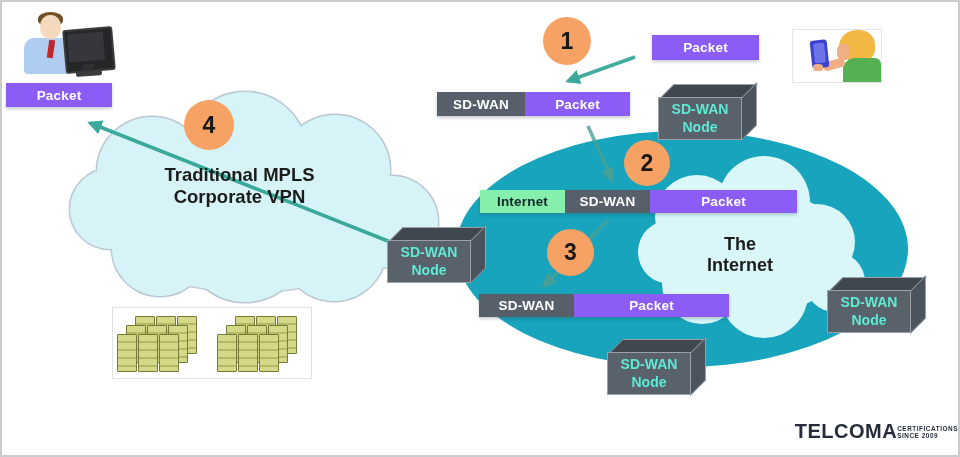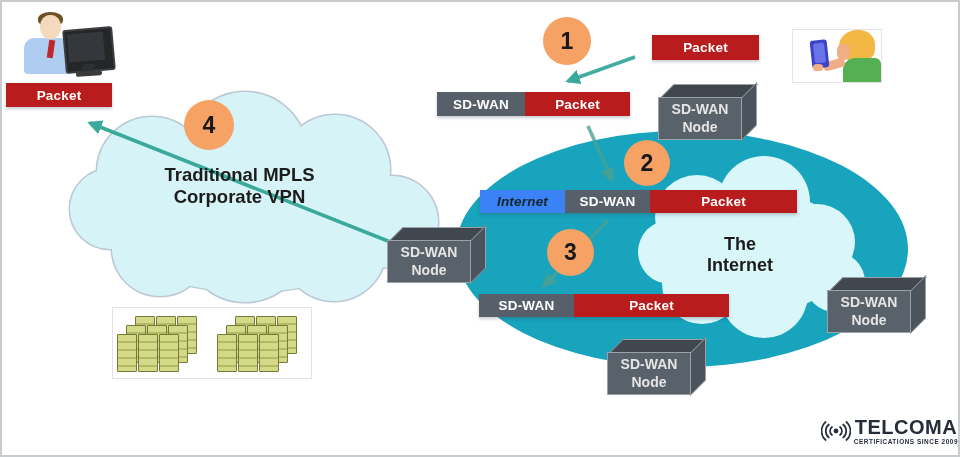"Packet" .seg.teal { background: #b91c1c -> #8b5cf6 }
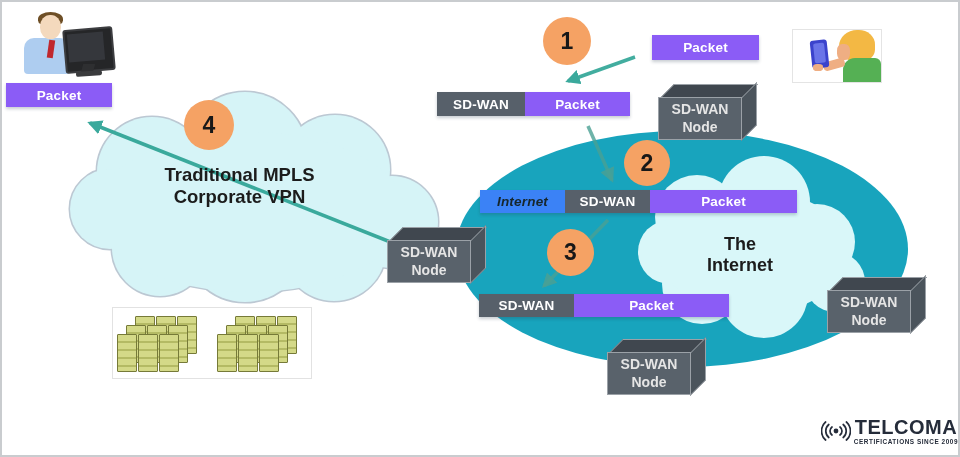"SD-WAN Node" .node3d .n-label { color: #e5e5e5 -> #5eead4 }
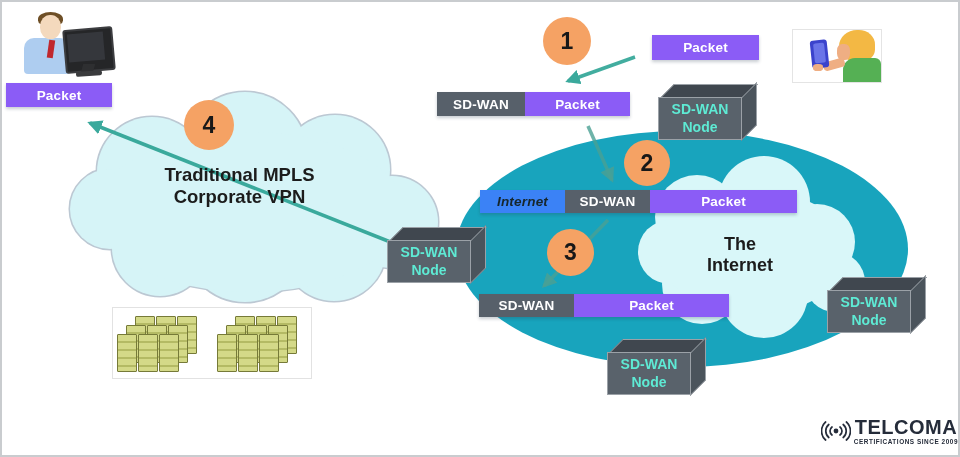"Internet" .seg.lblue { background: #3b82f6 -> #86efac; font-style: italic -> none }
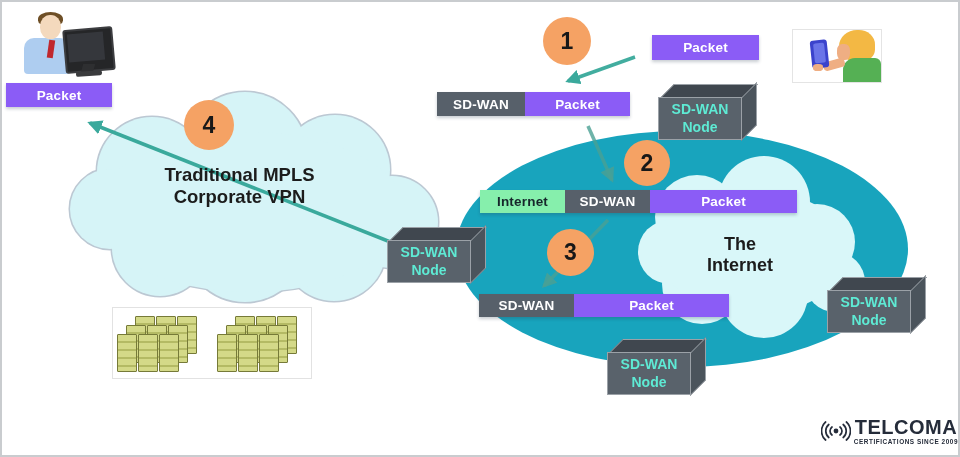"TELCOMA" .logo-txt { flex-direction: column -> none }
